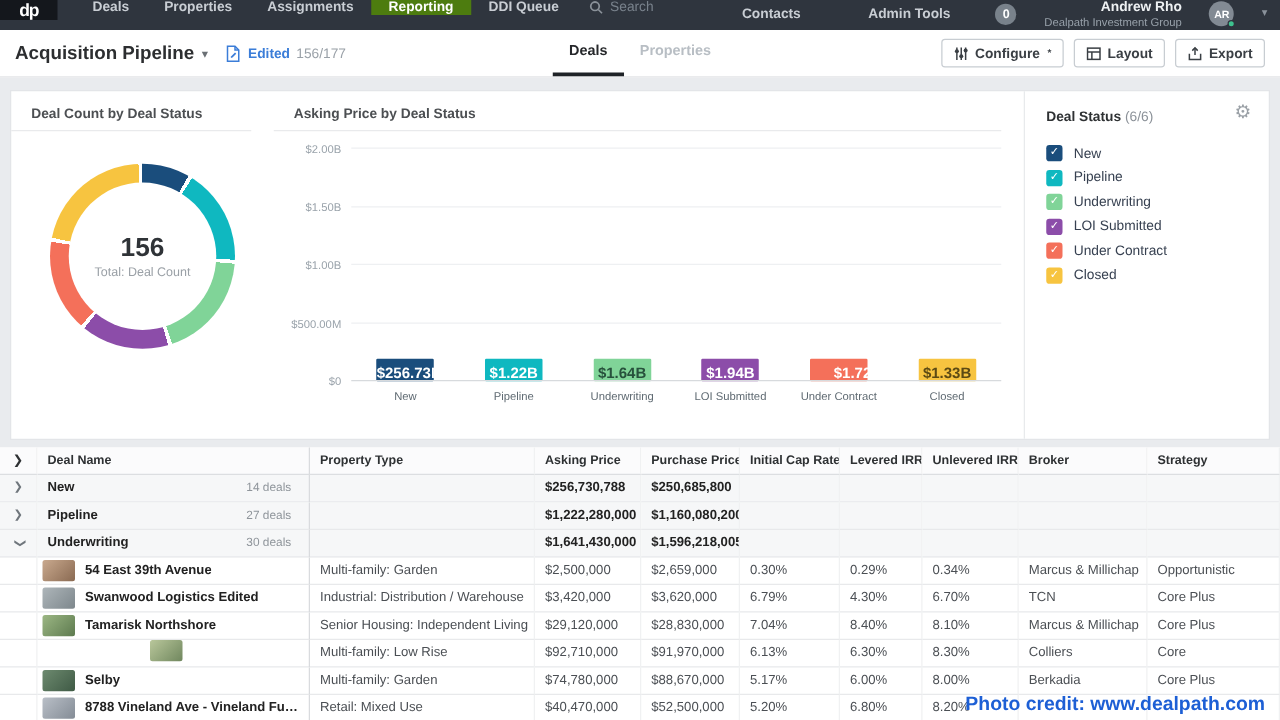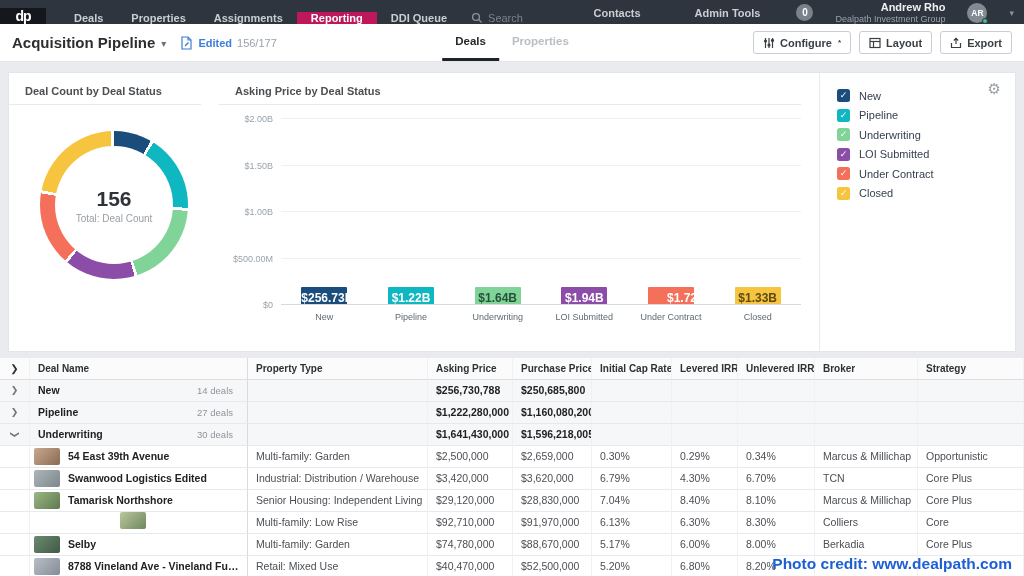"dp" .topnav { align-items: flex-end -> flex-start }
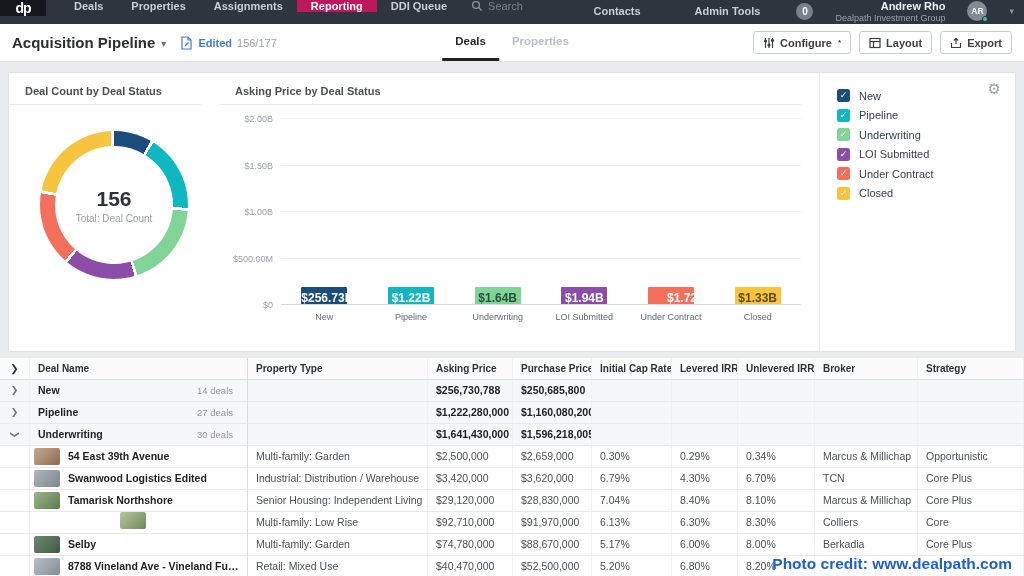"Reporting" .nav-item.active { background: #be185d -> #4d7c0f }
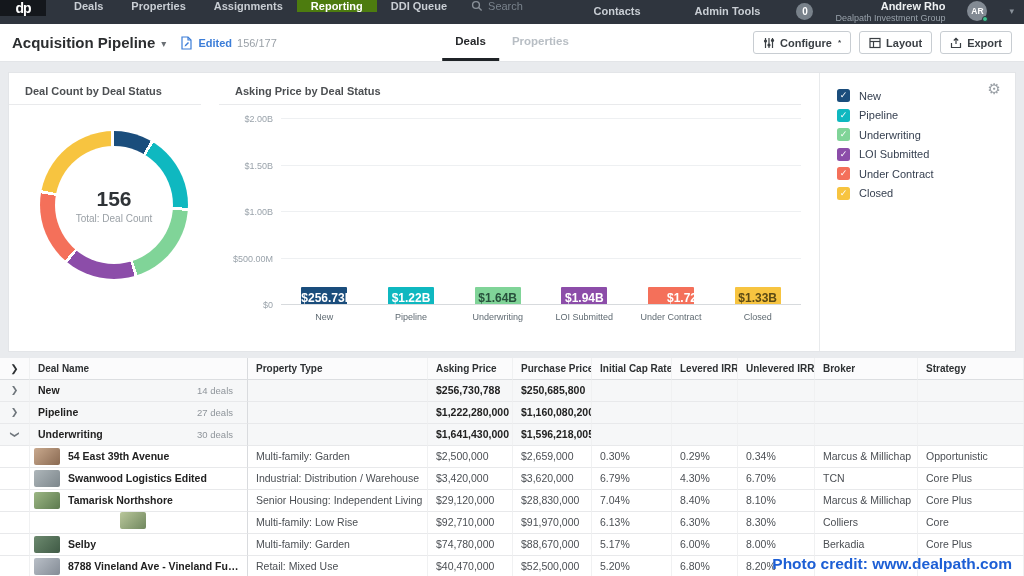"Deal Status (6/6)" div.legend-title { html: none -> <div> <b>Deal Status</b> <span>(6/6)</span> </div> }
